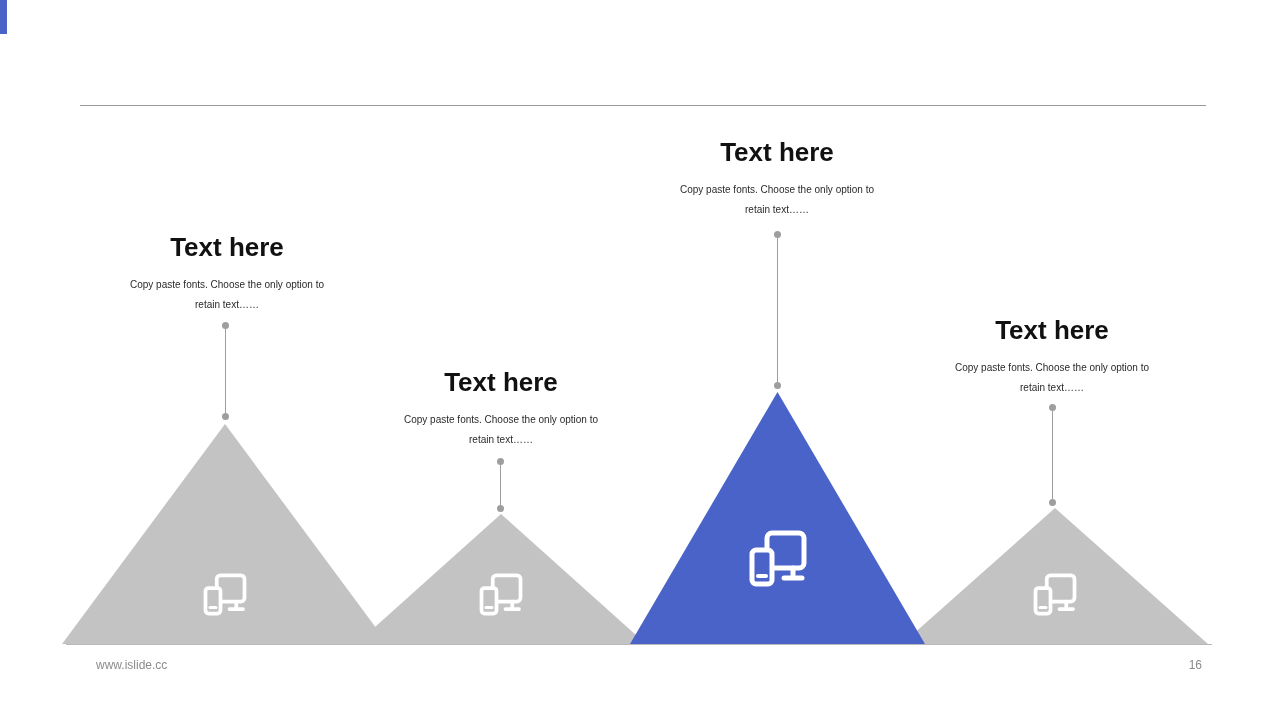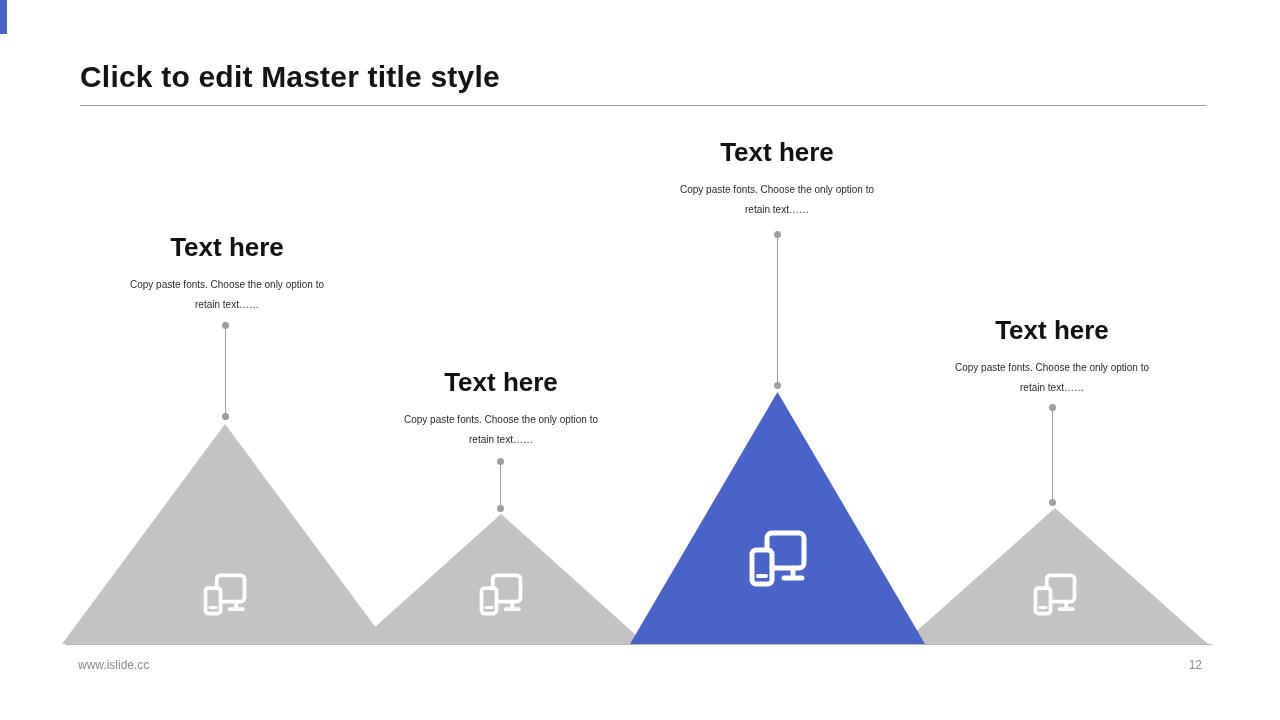"Click to edit Master title" h1.slide-title { html: <h1>Click to edit Master title style</h1> -> none }
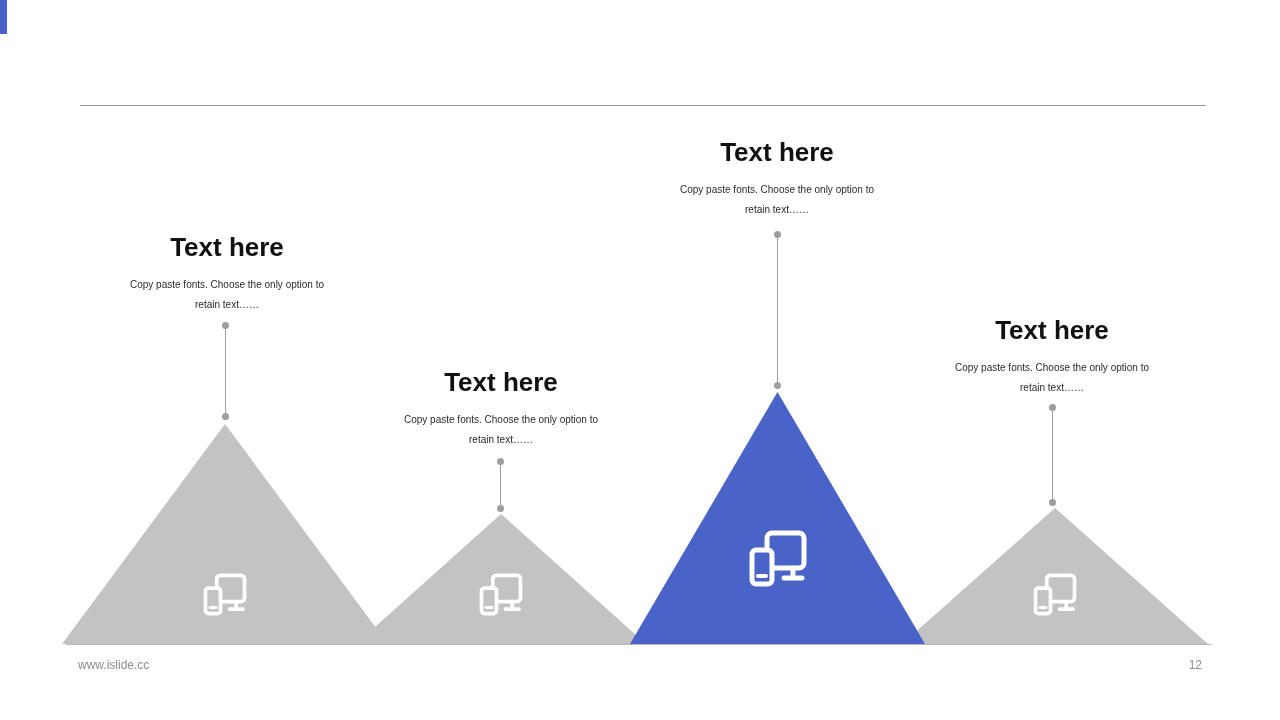"www.islide.cc" .footer-site { left: 78px -> 96px }
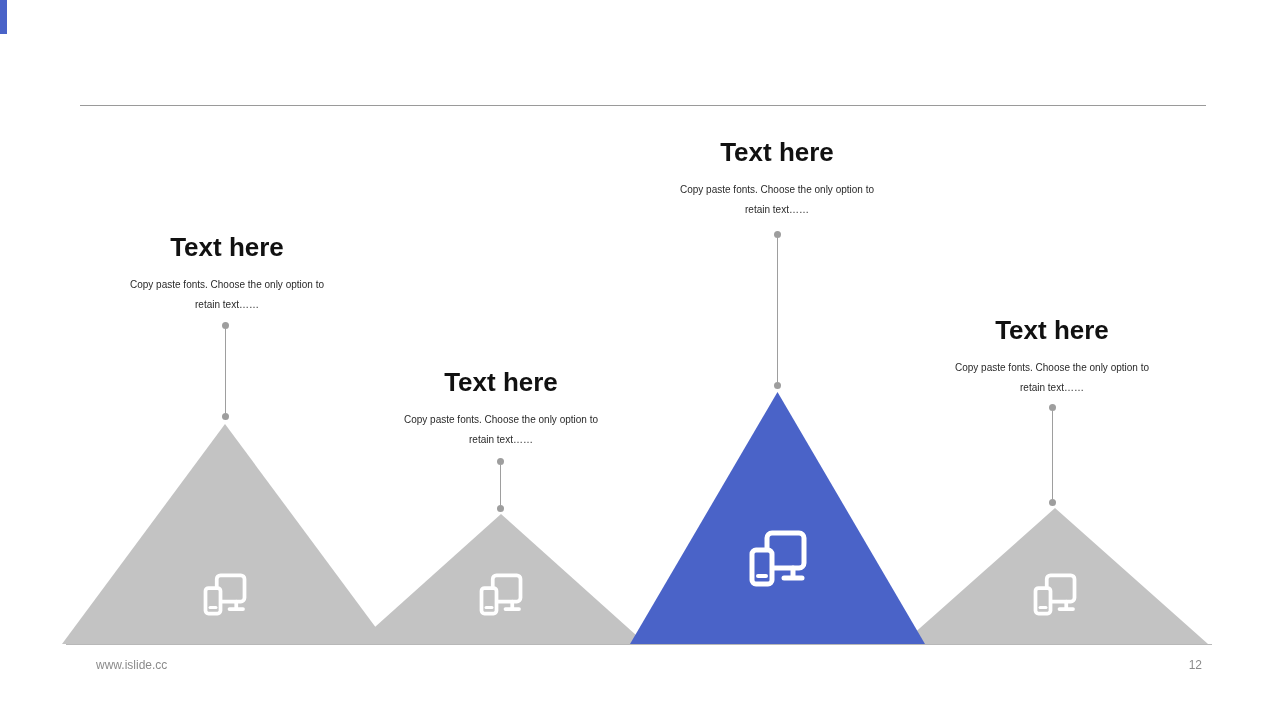"12" div.page-number { text: 12 -> 16 }
